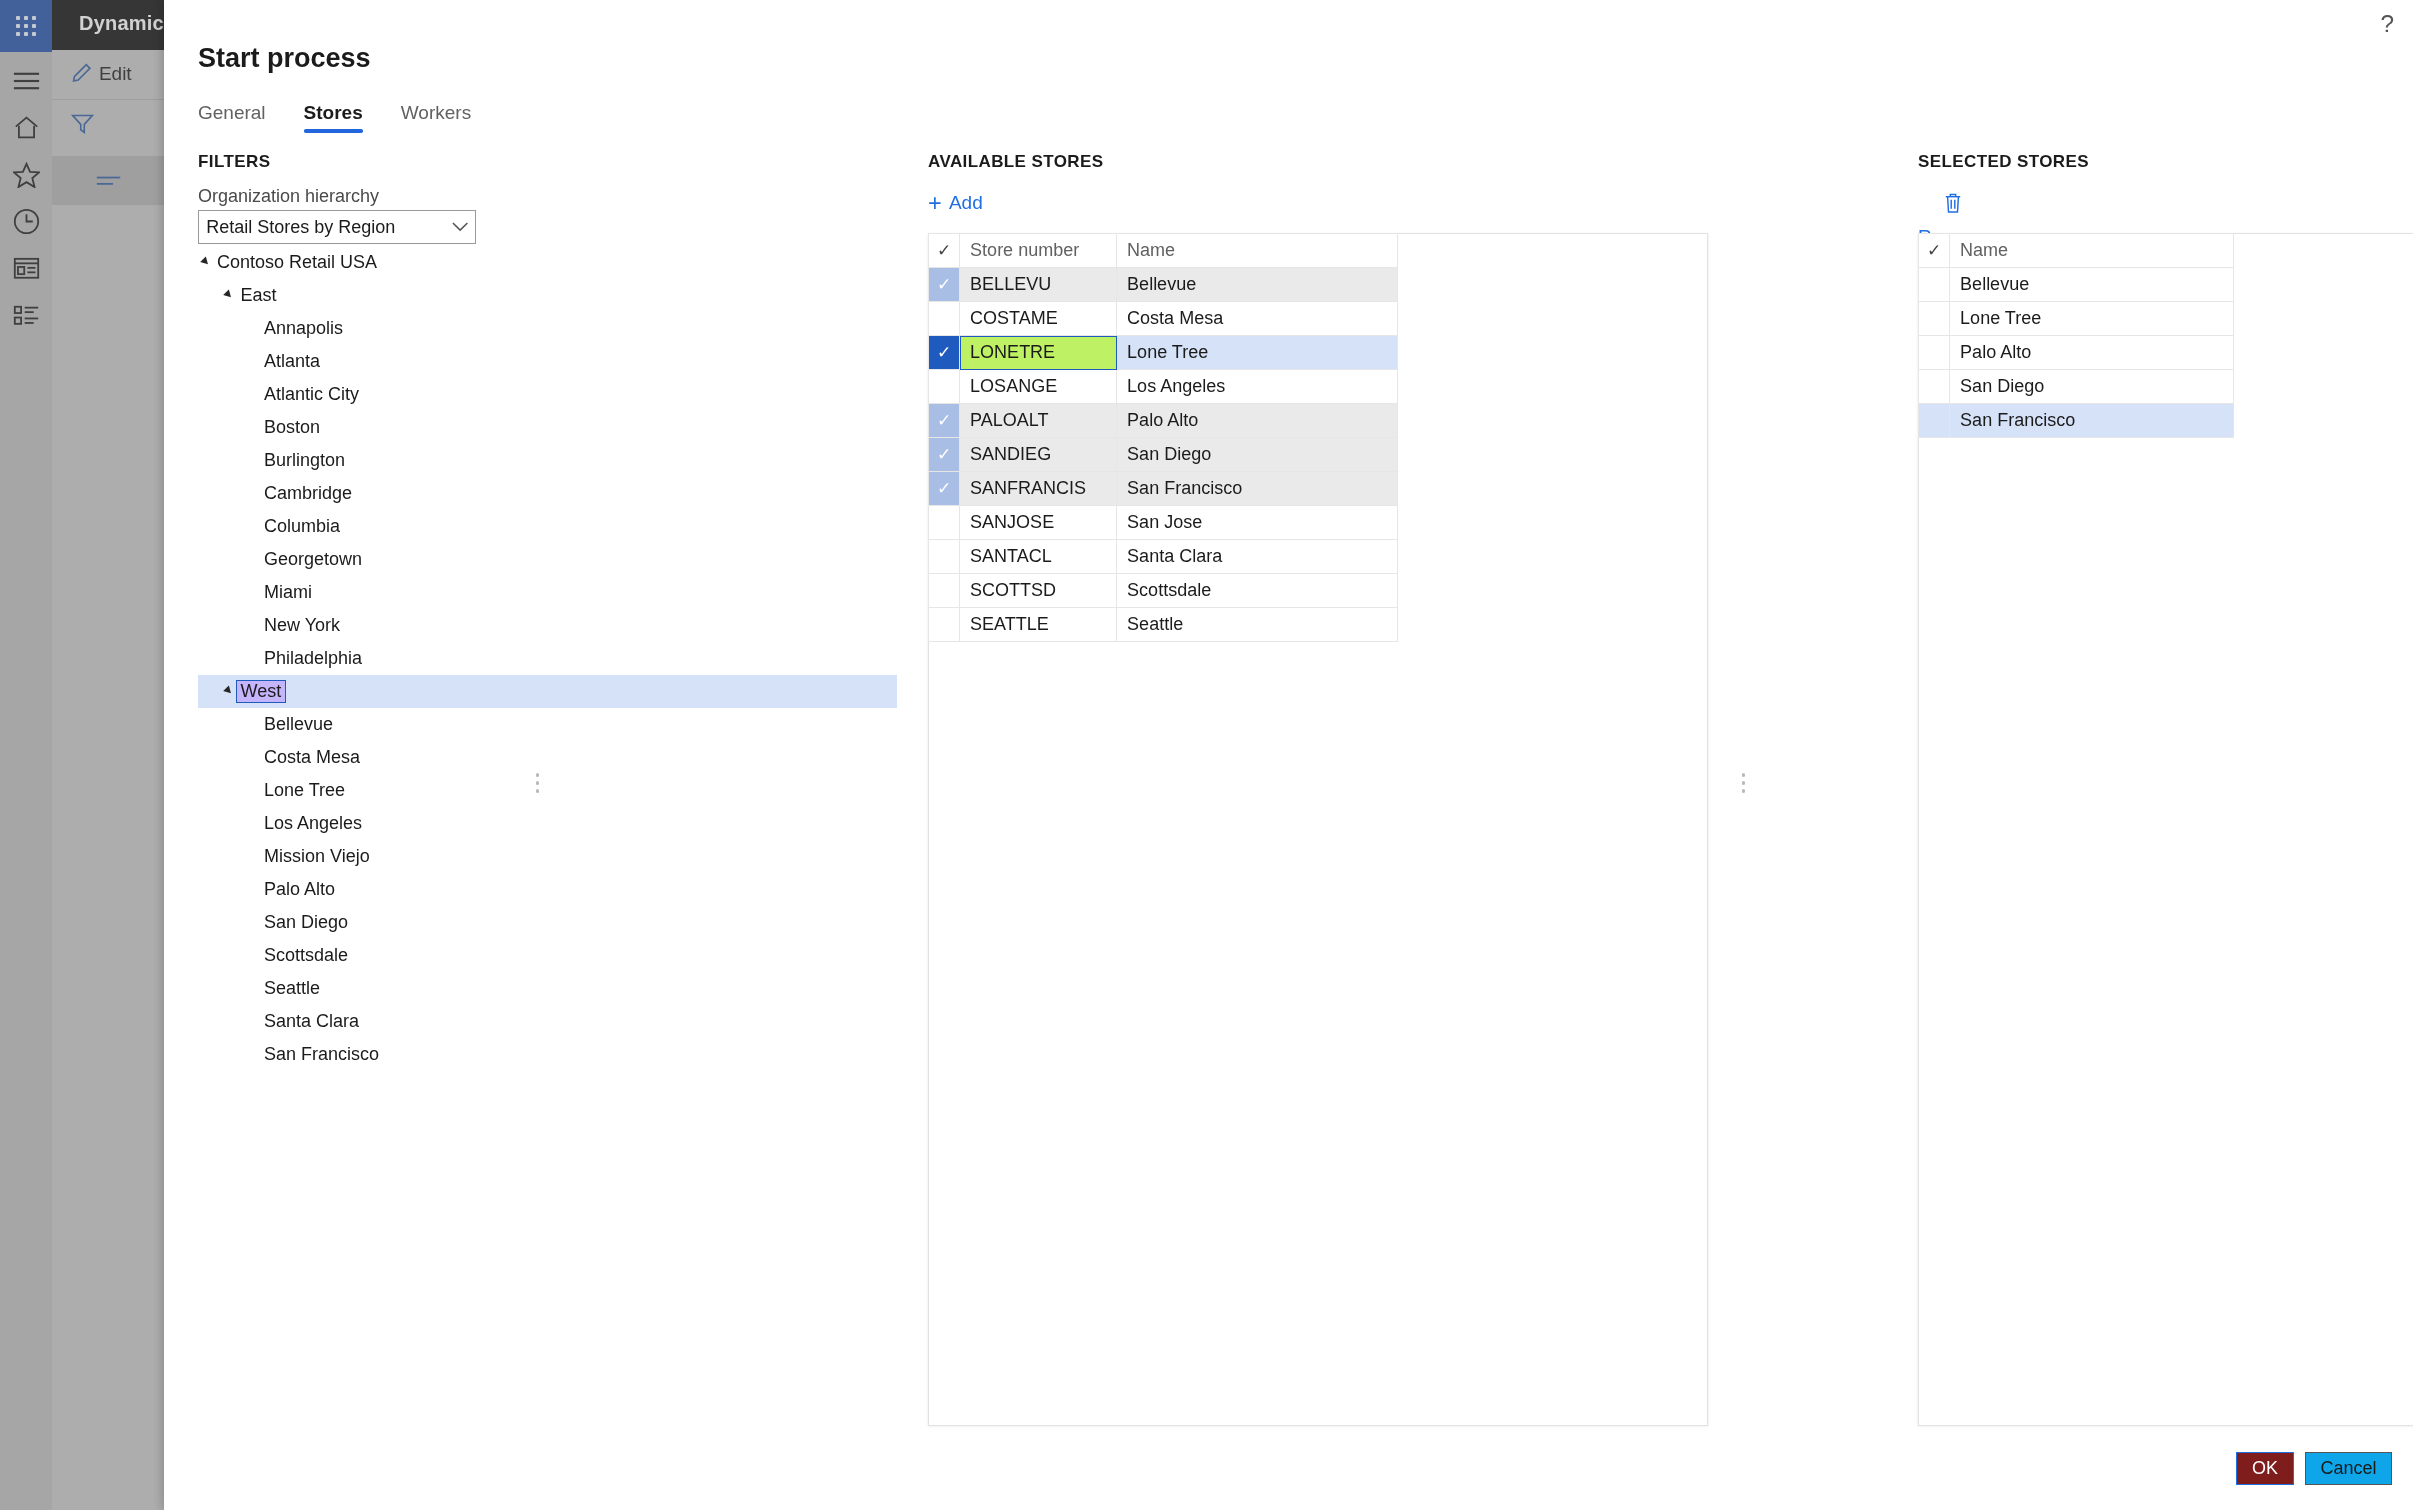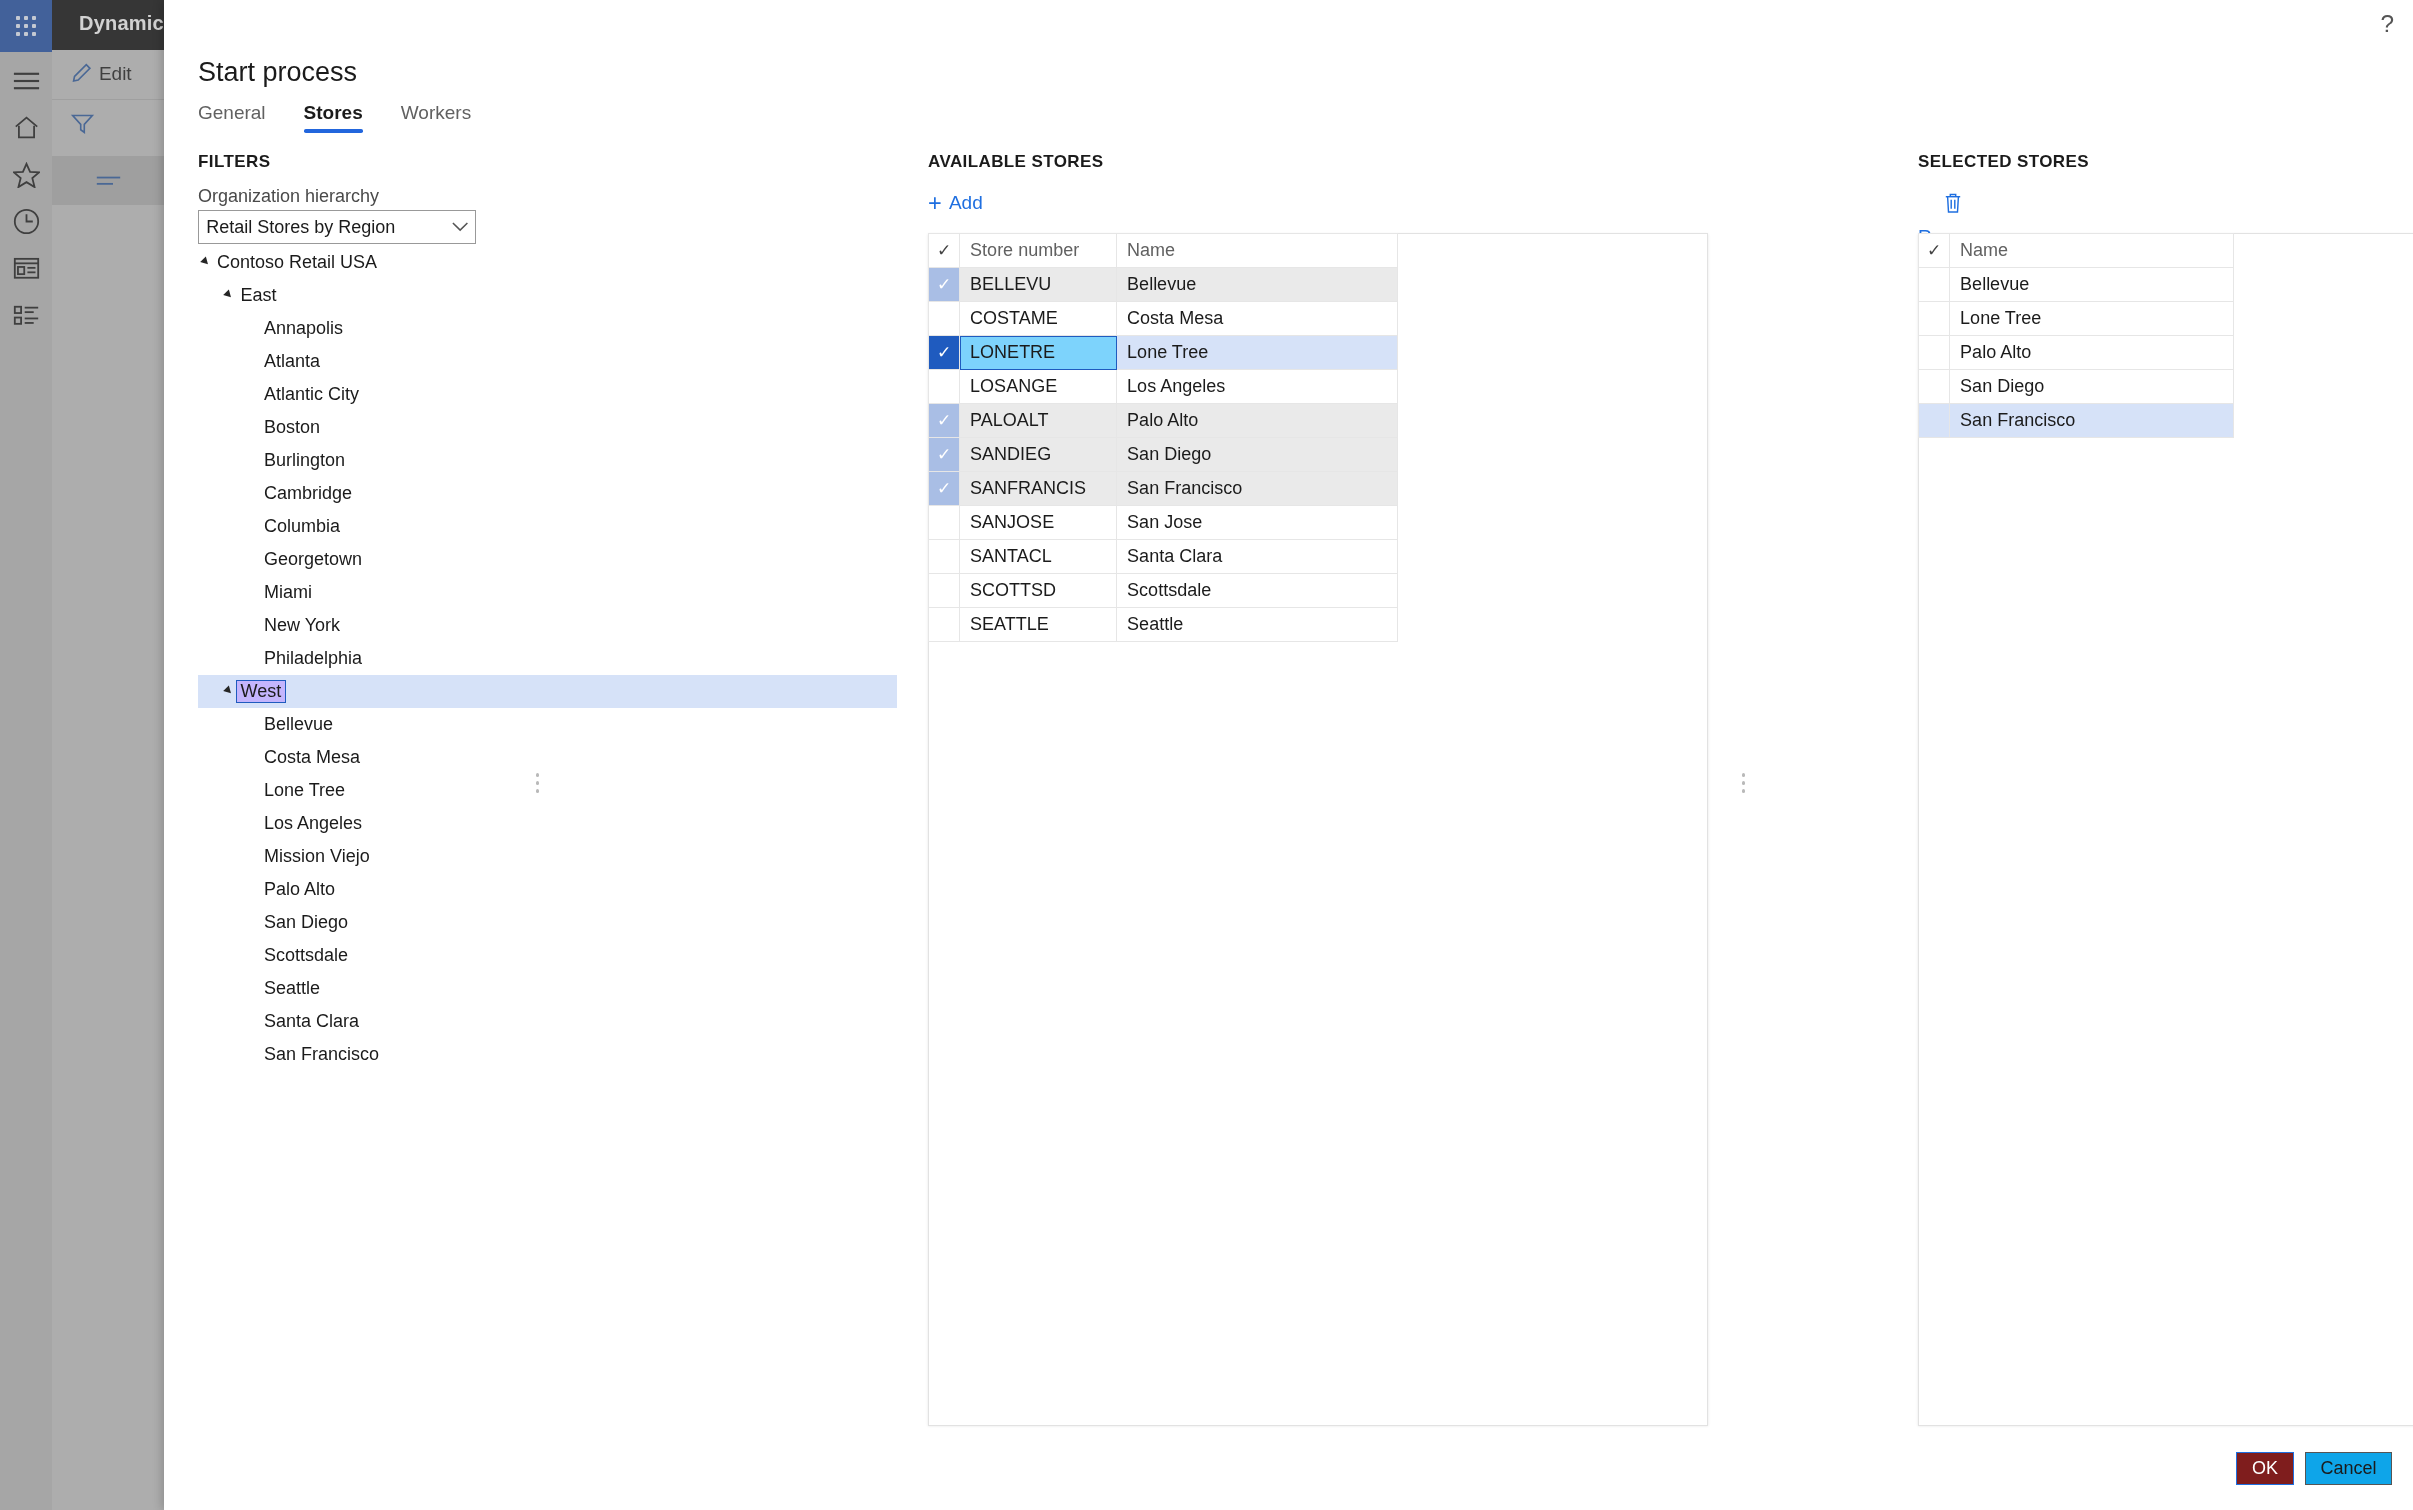"Start process" .dlg-title { font-weight: 400 -> 700; top: 57px -> 43px }
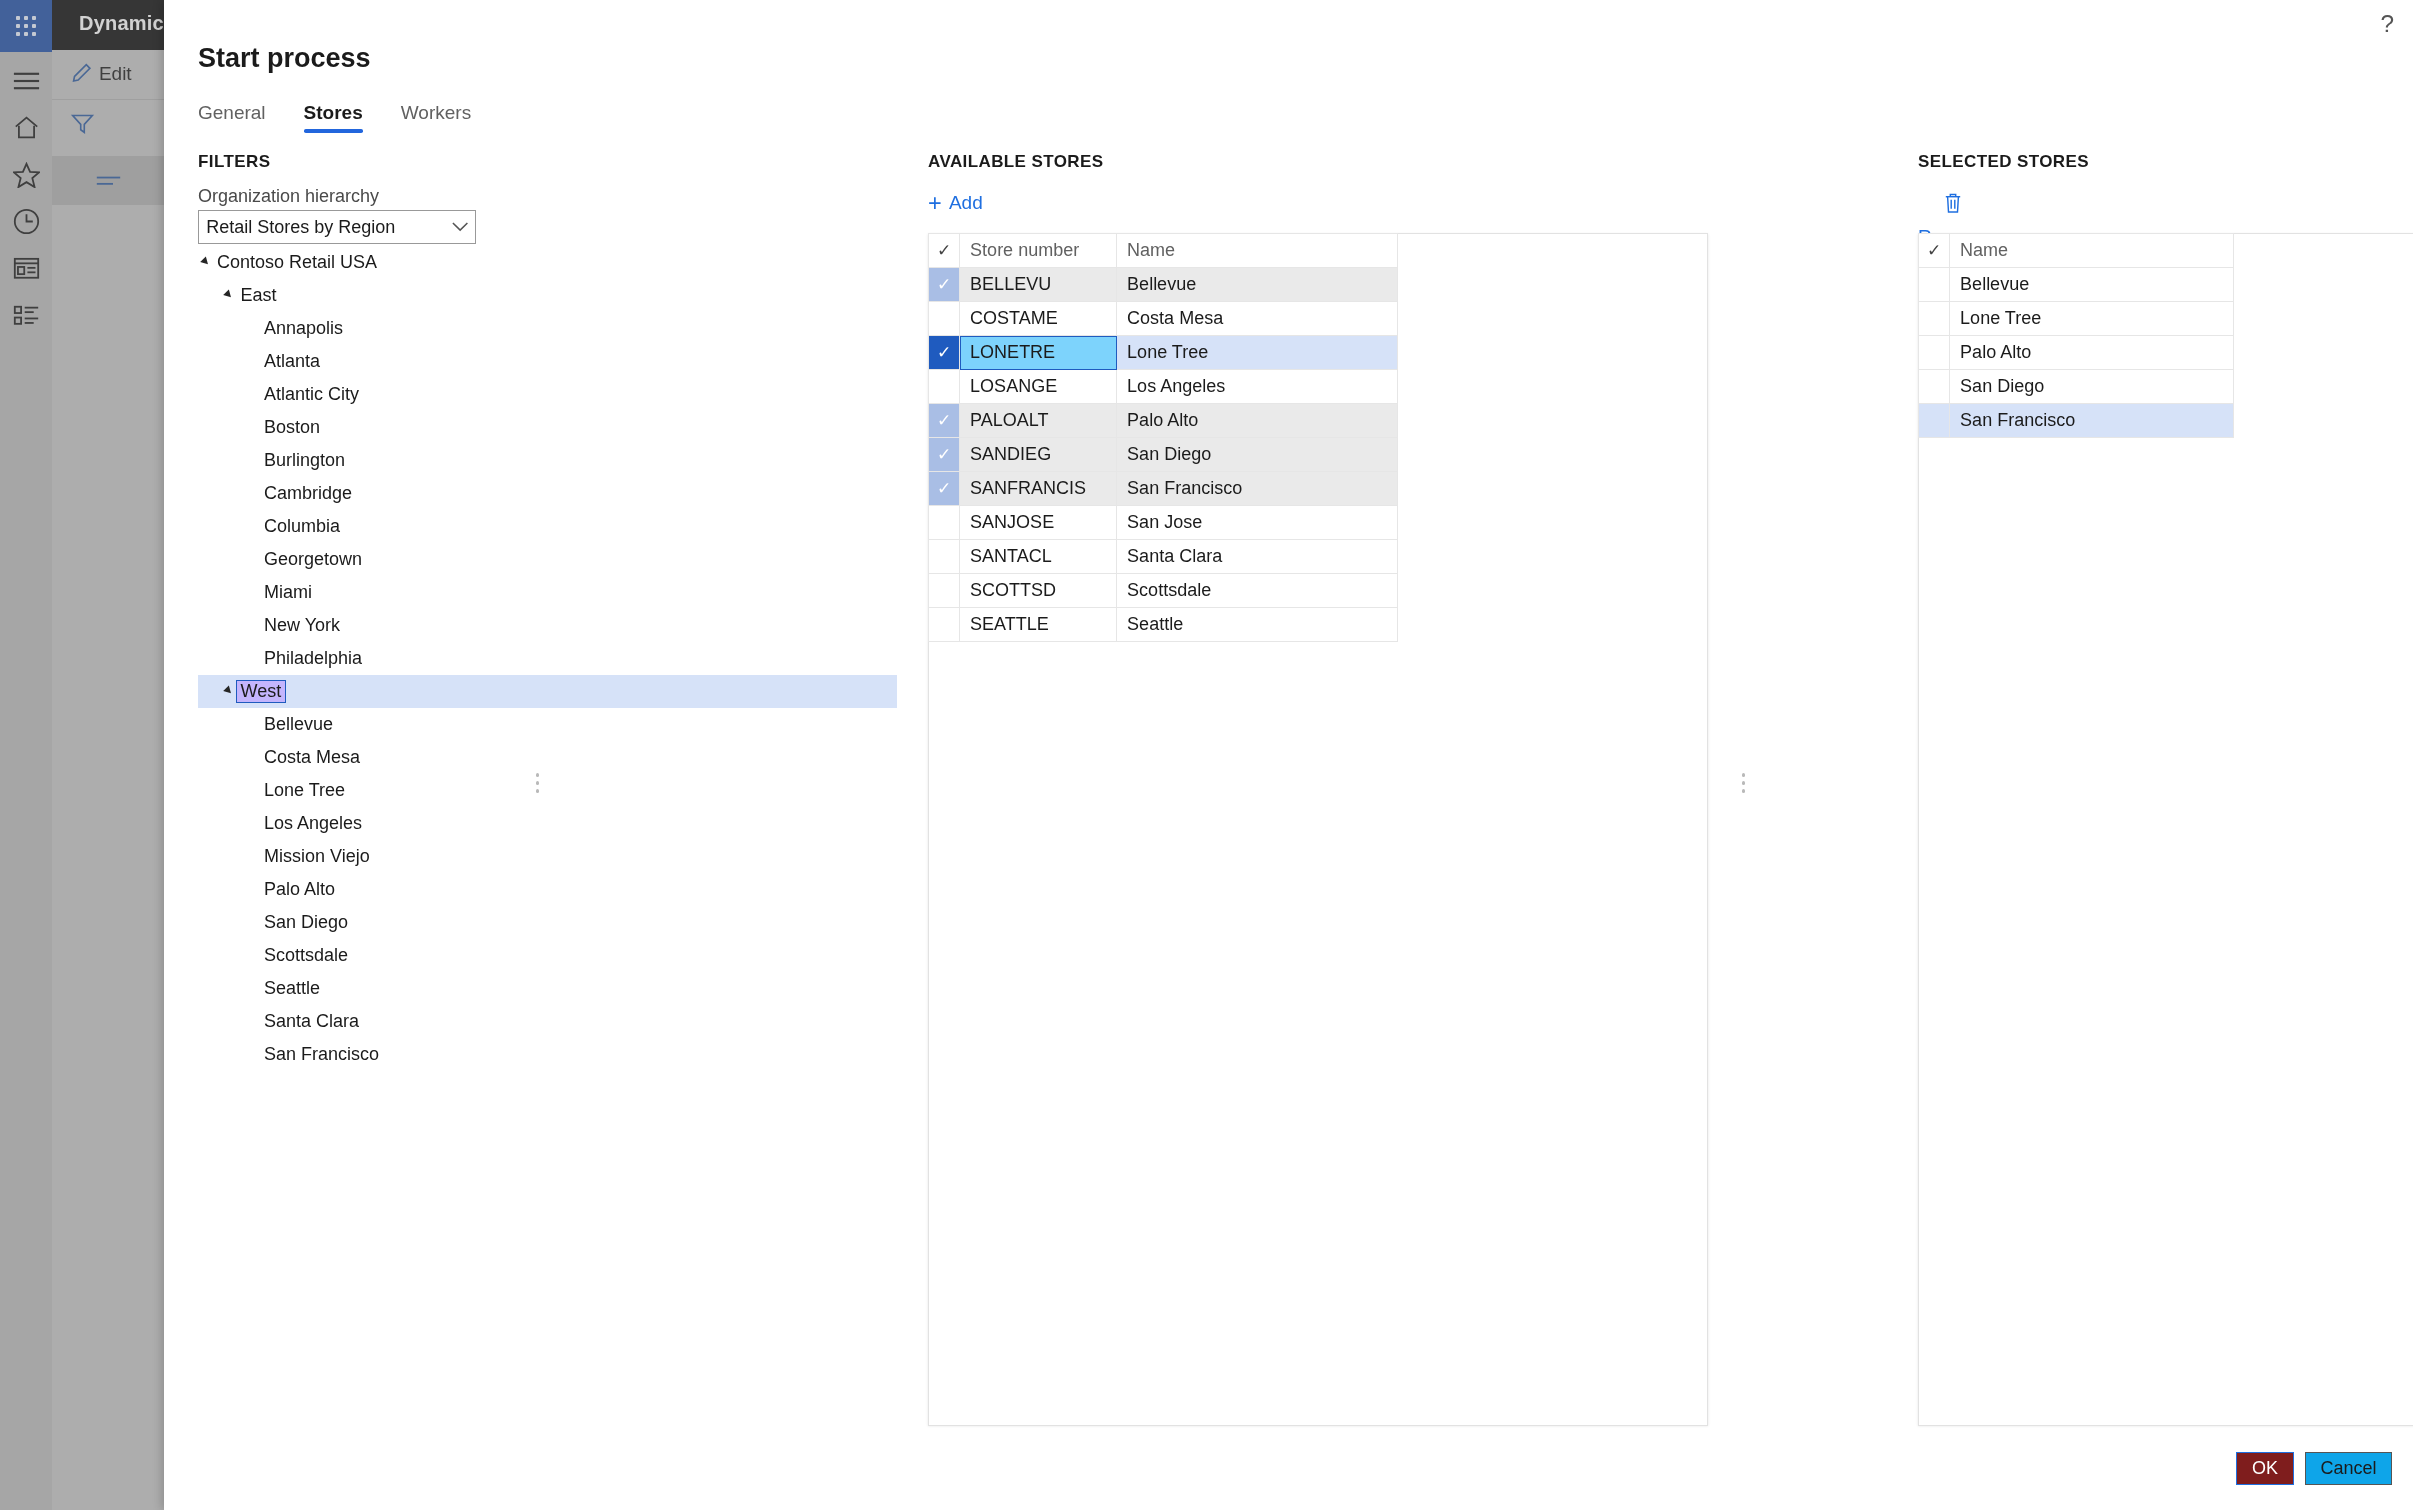"LONETRE" tr.row-active td.focuscell { background: #7dd3fc -> #bef264 }
